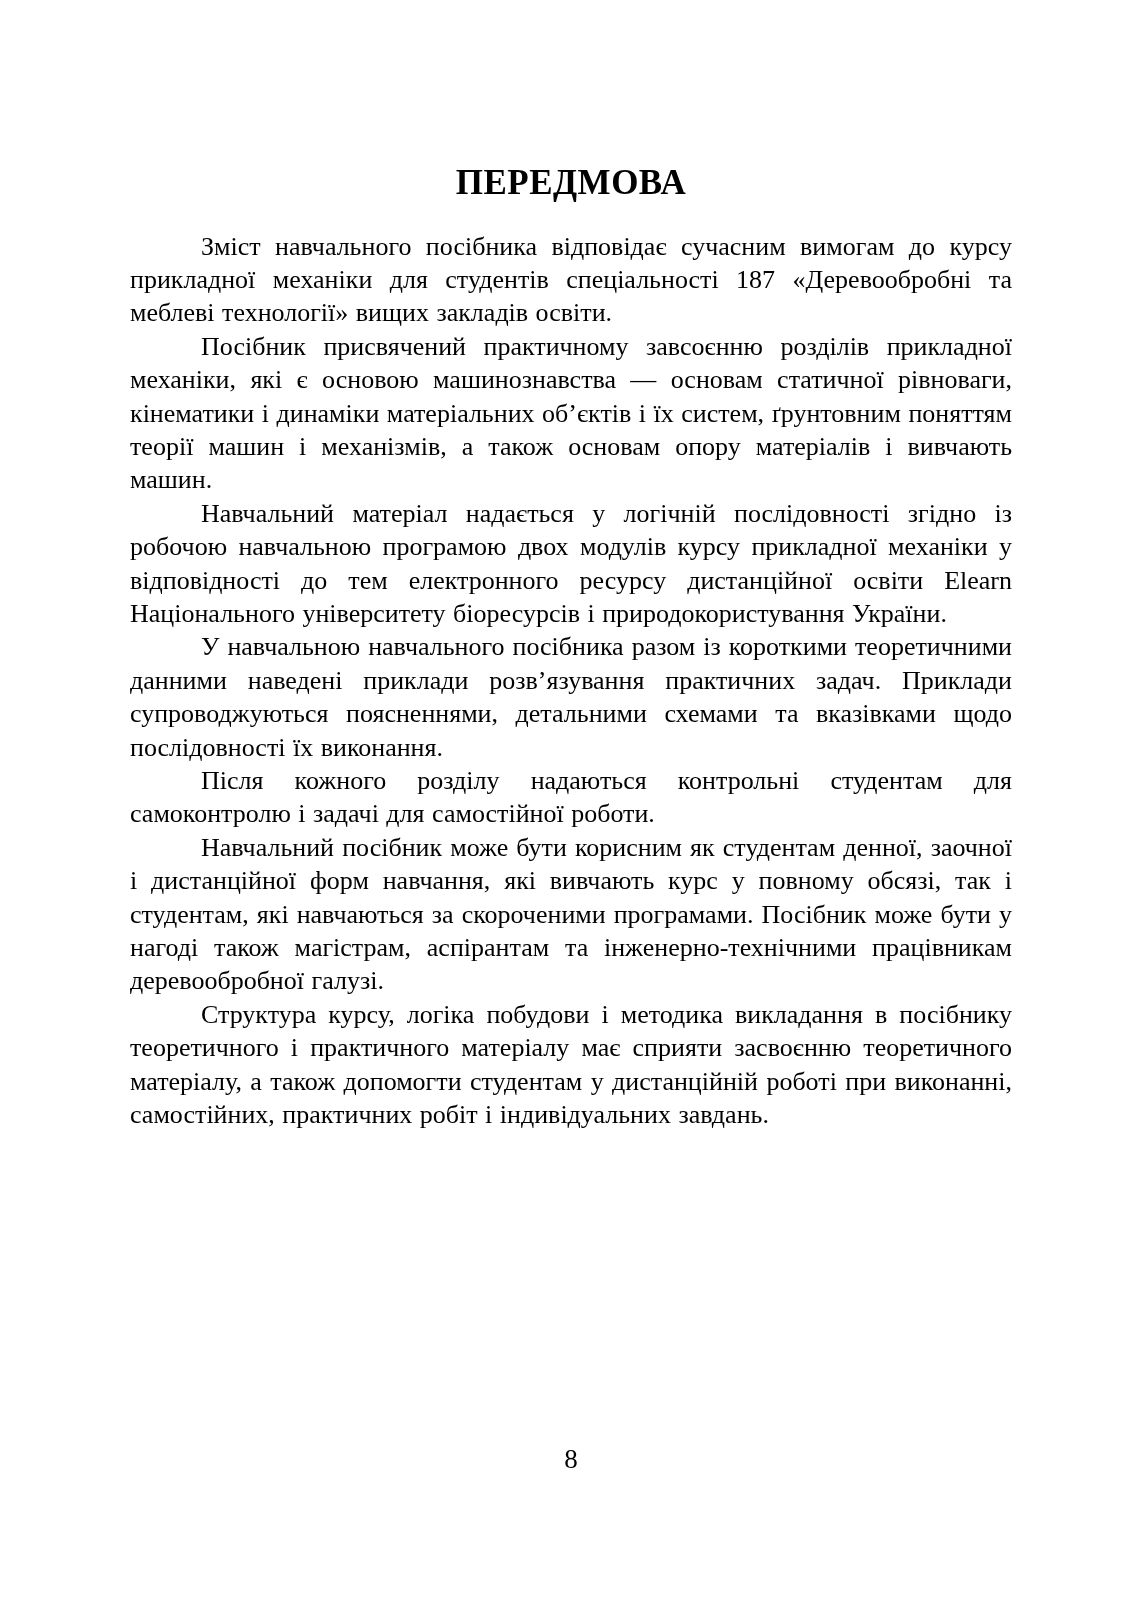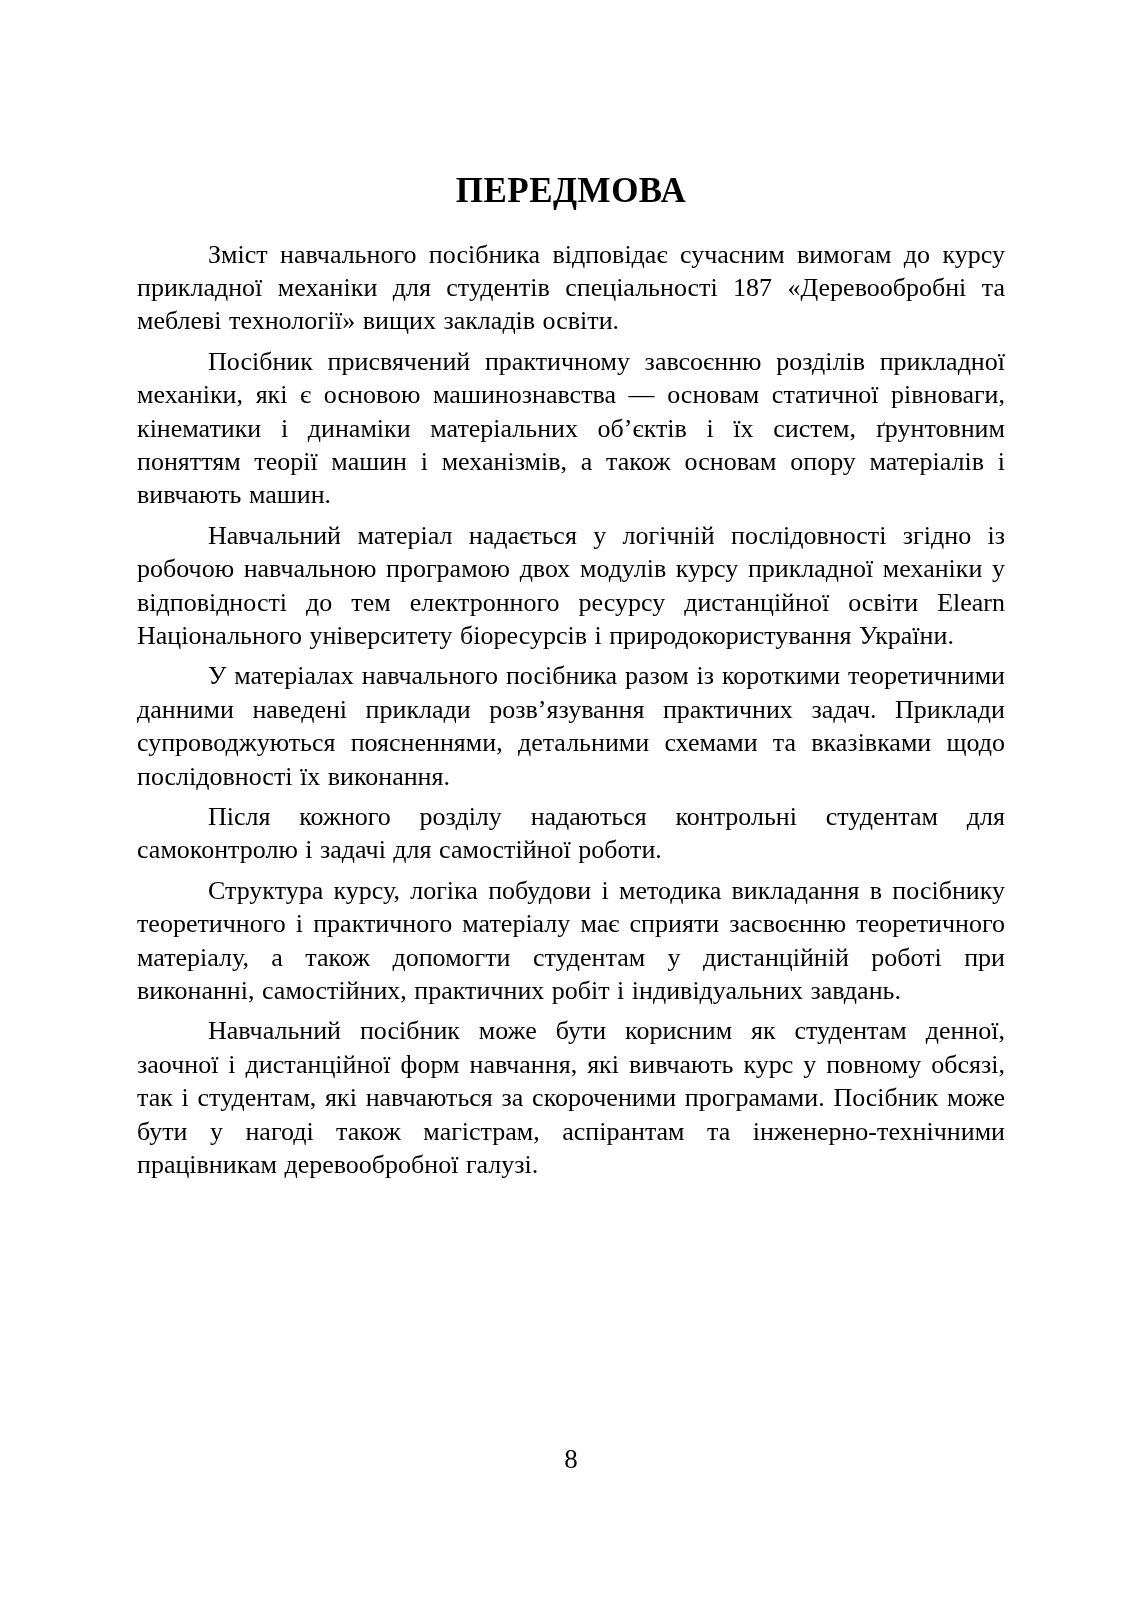"ПЕРЕДМОВА" .page { padding: 12px 130px -> 4px 130px }
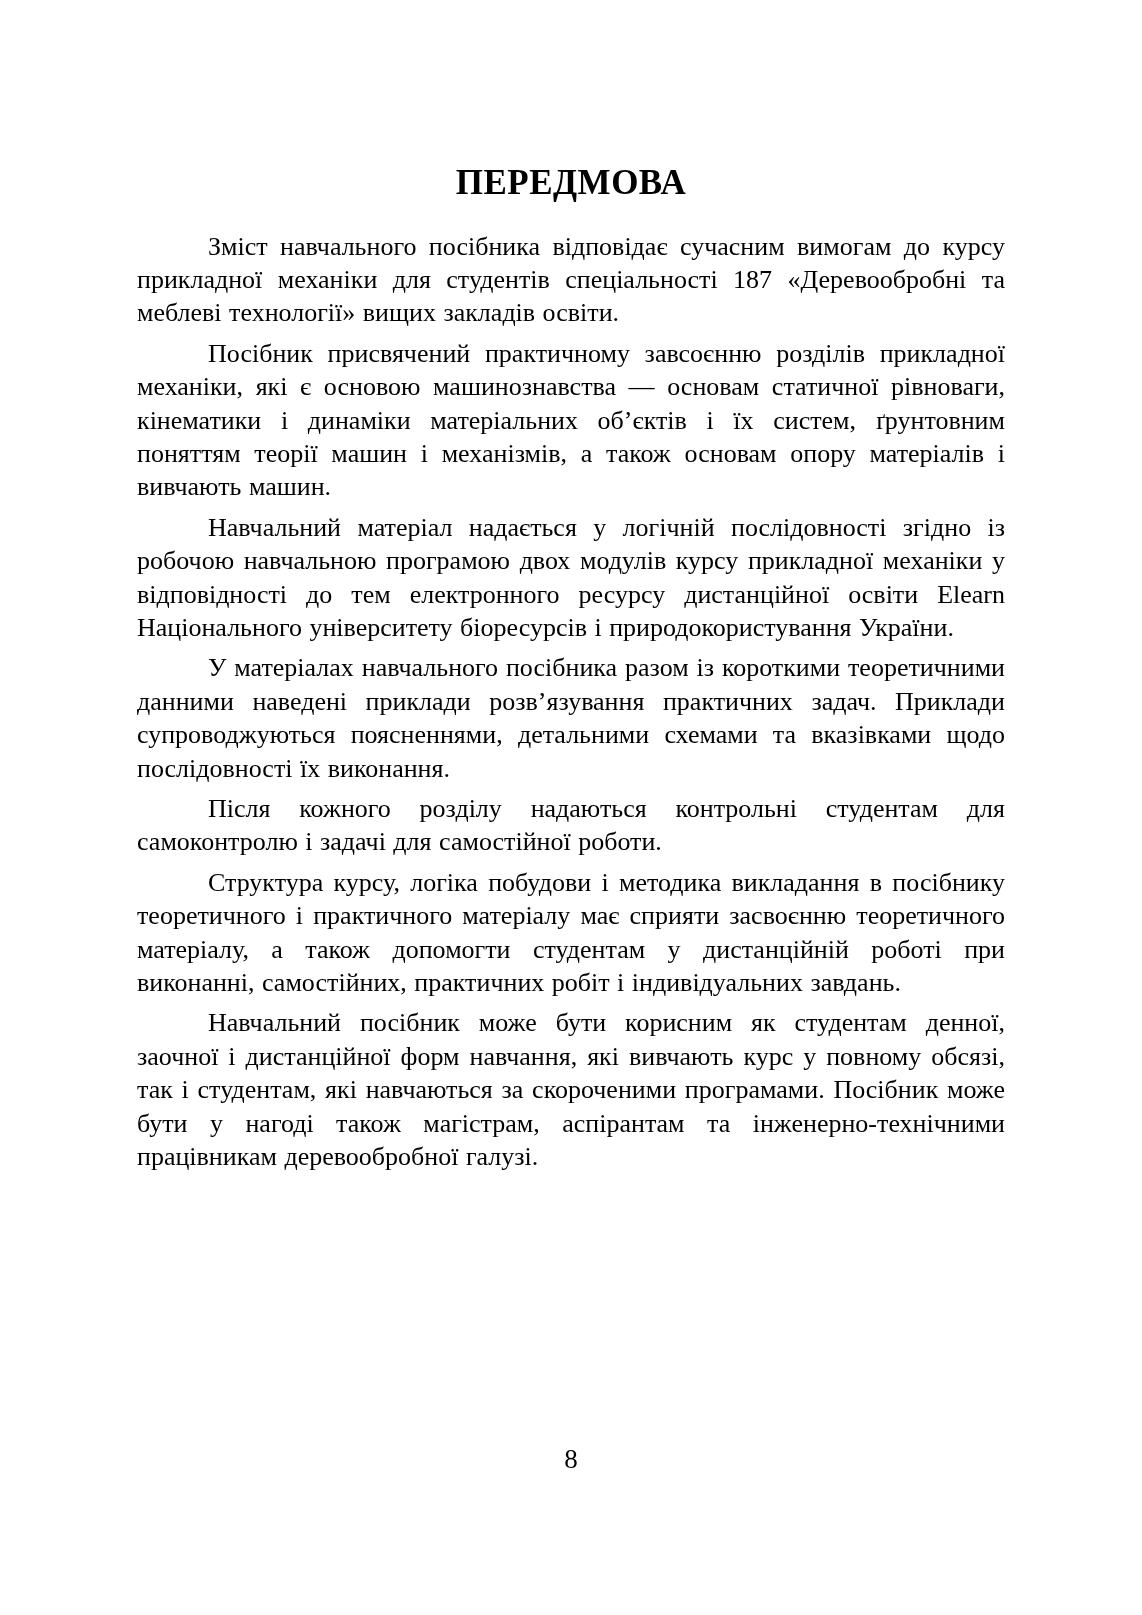"Зміст навчального посібника відповідає" .content p { margin: 7px -> 0 }
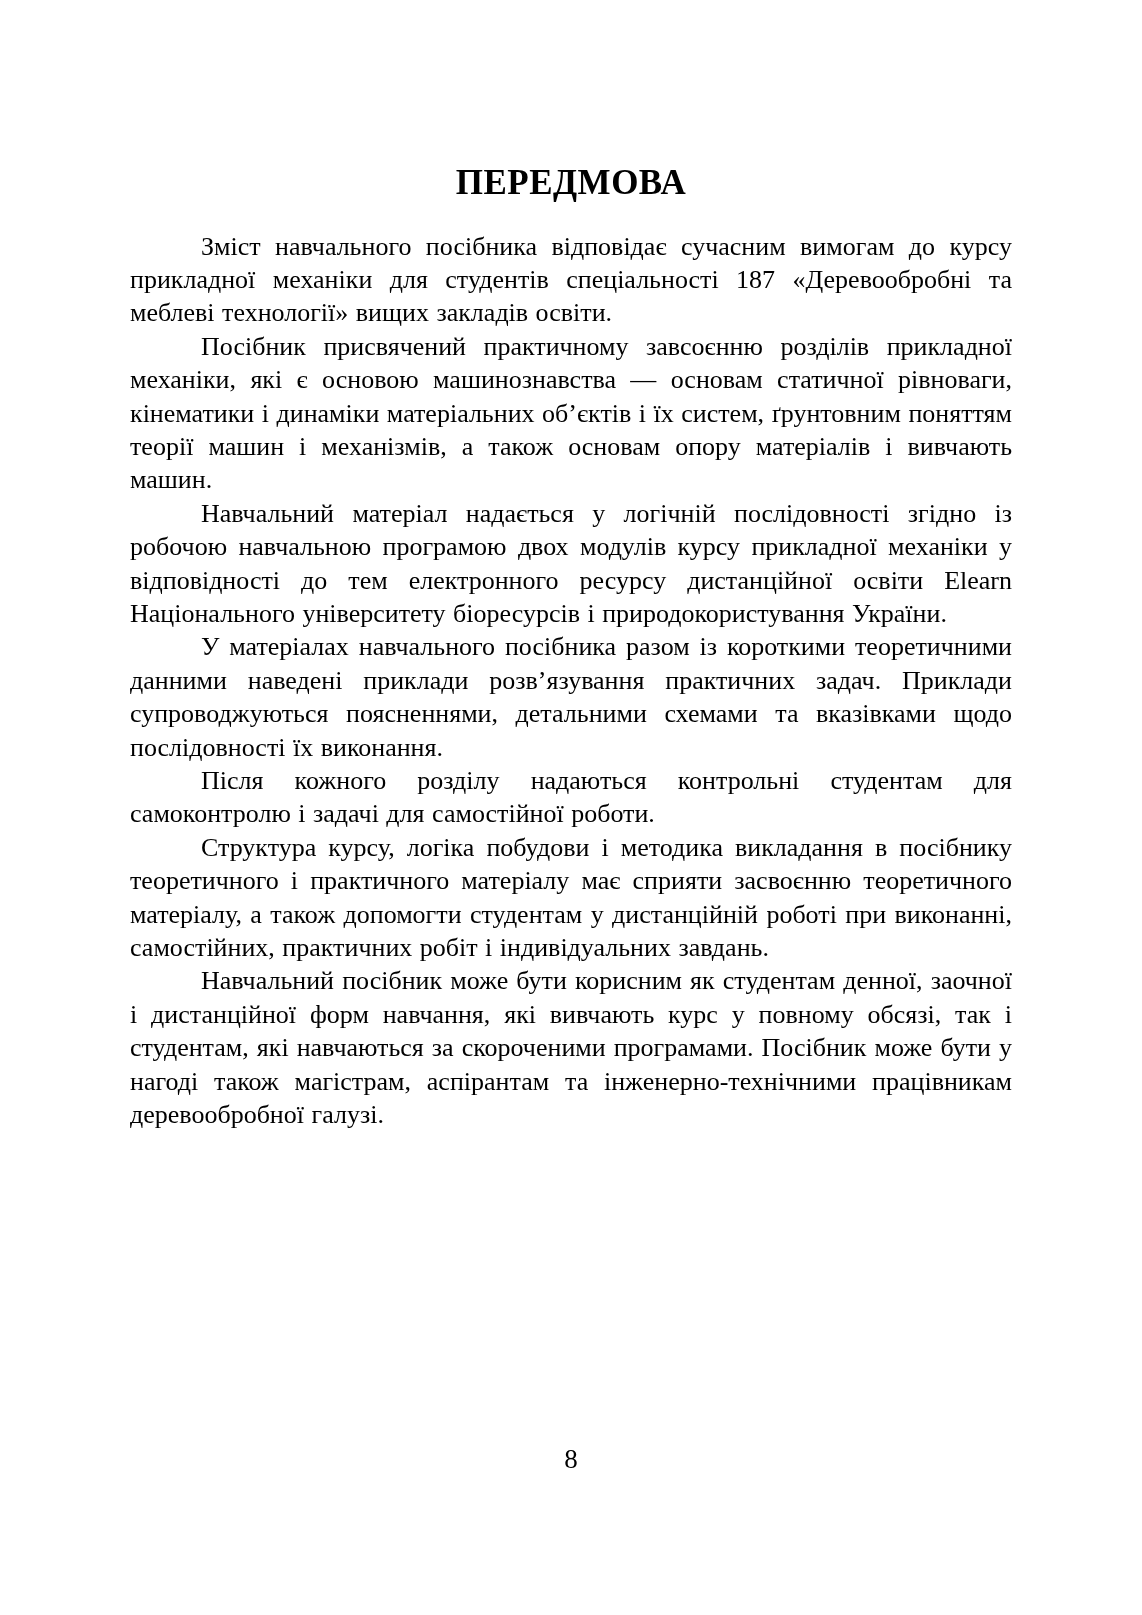"У матеріалах навчального посібника разом" p { text: матеріалах -> навчальною }
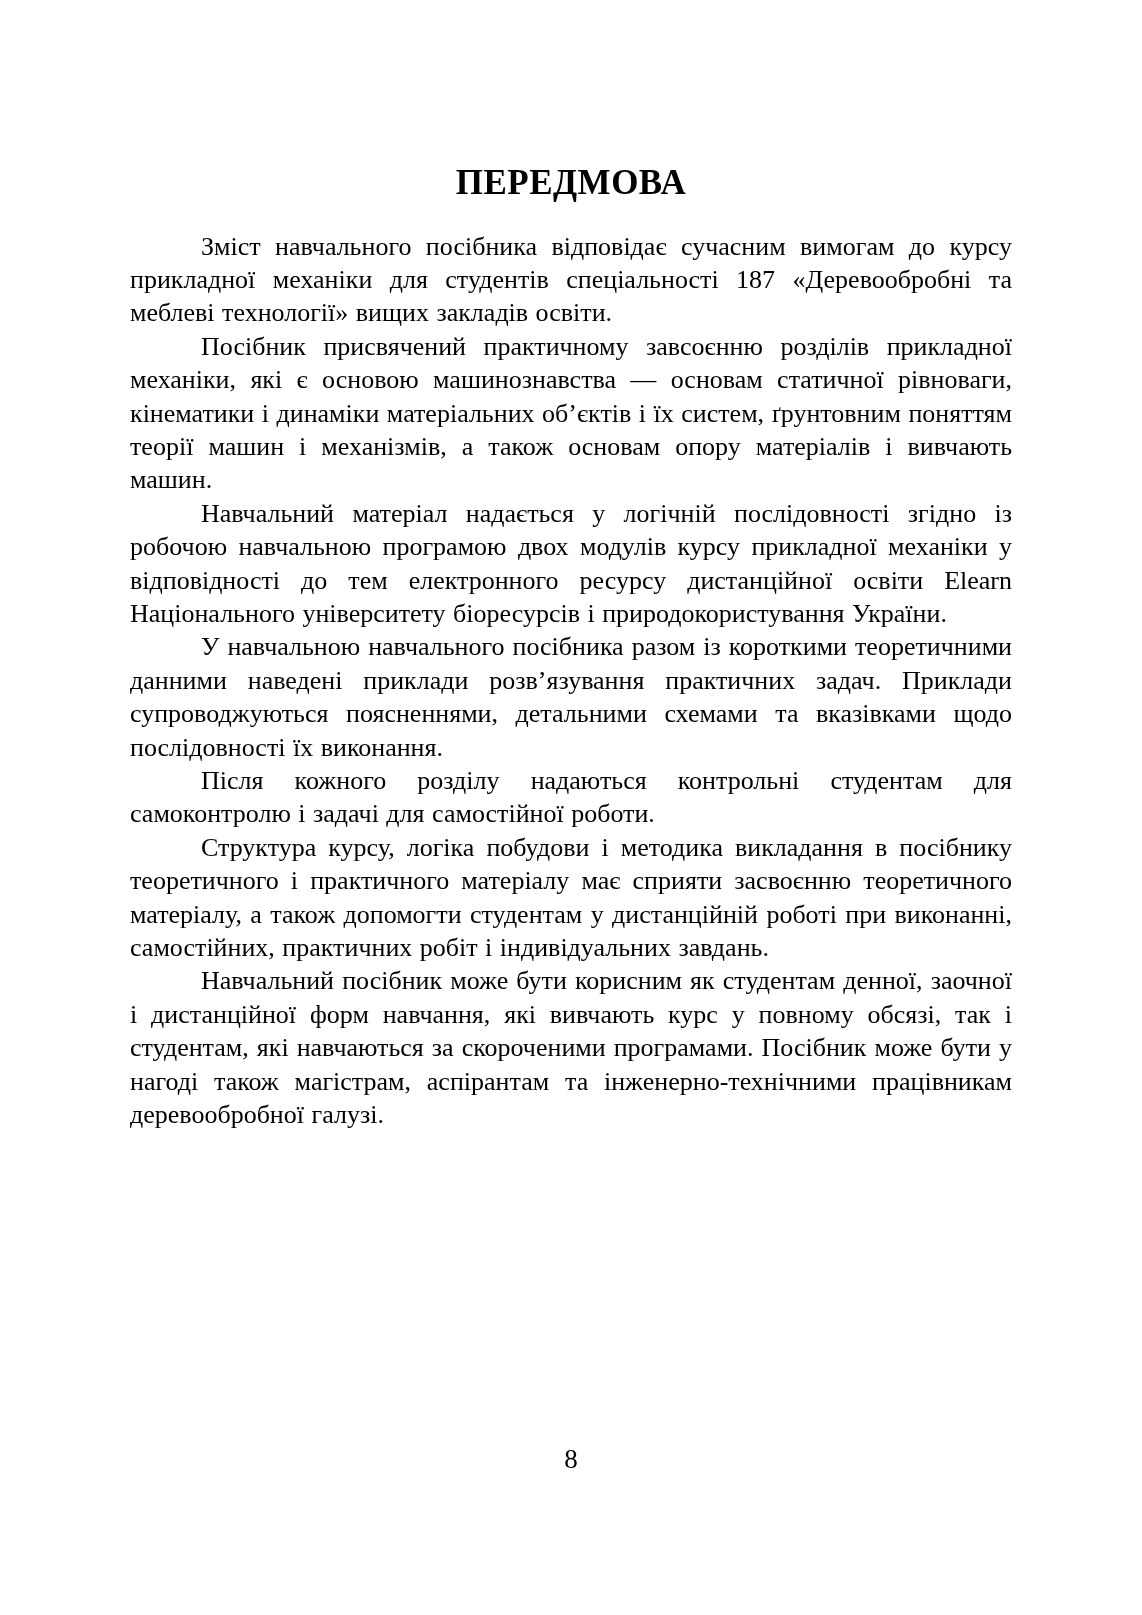"Структура курсу, логіка побудови і" p { order: before "Навчальний посібник може бути корисним" -> after "Навчальний посібник може бути корисним" }
